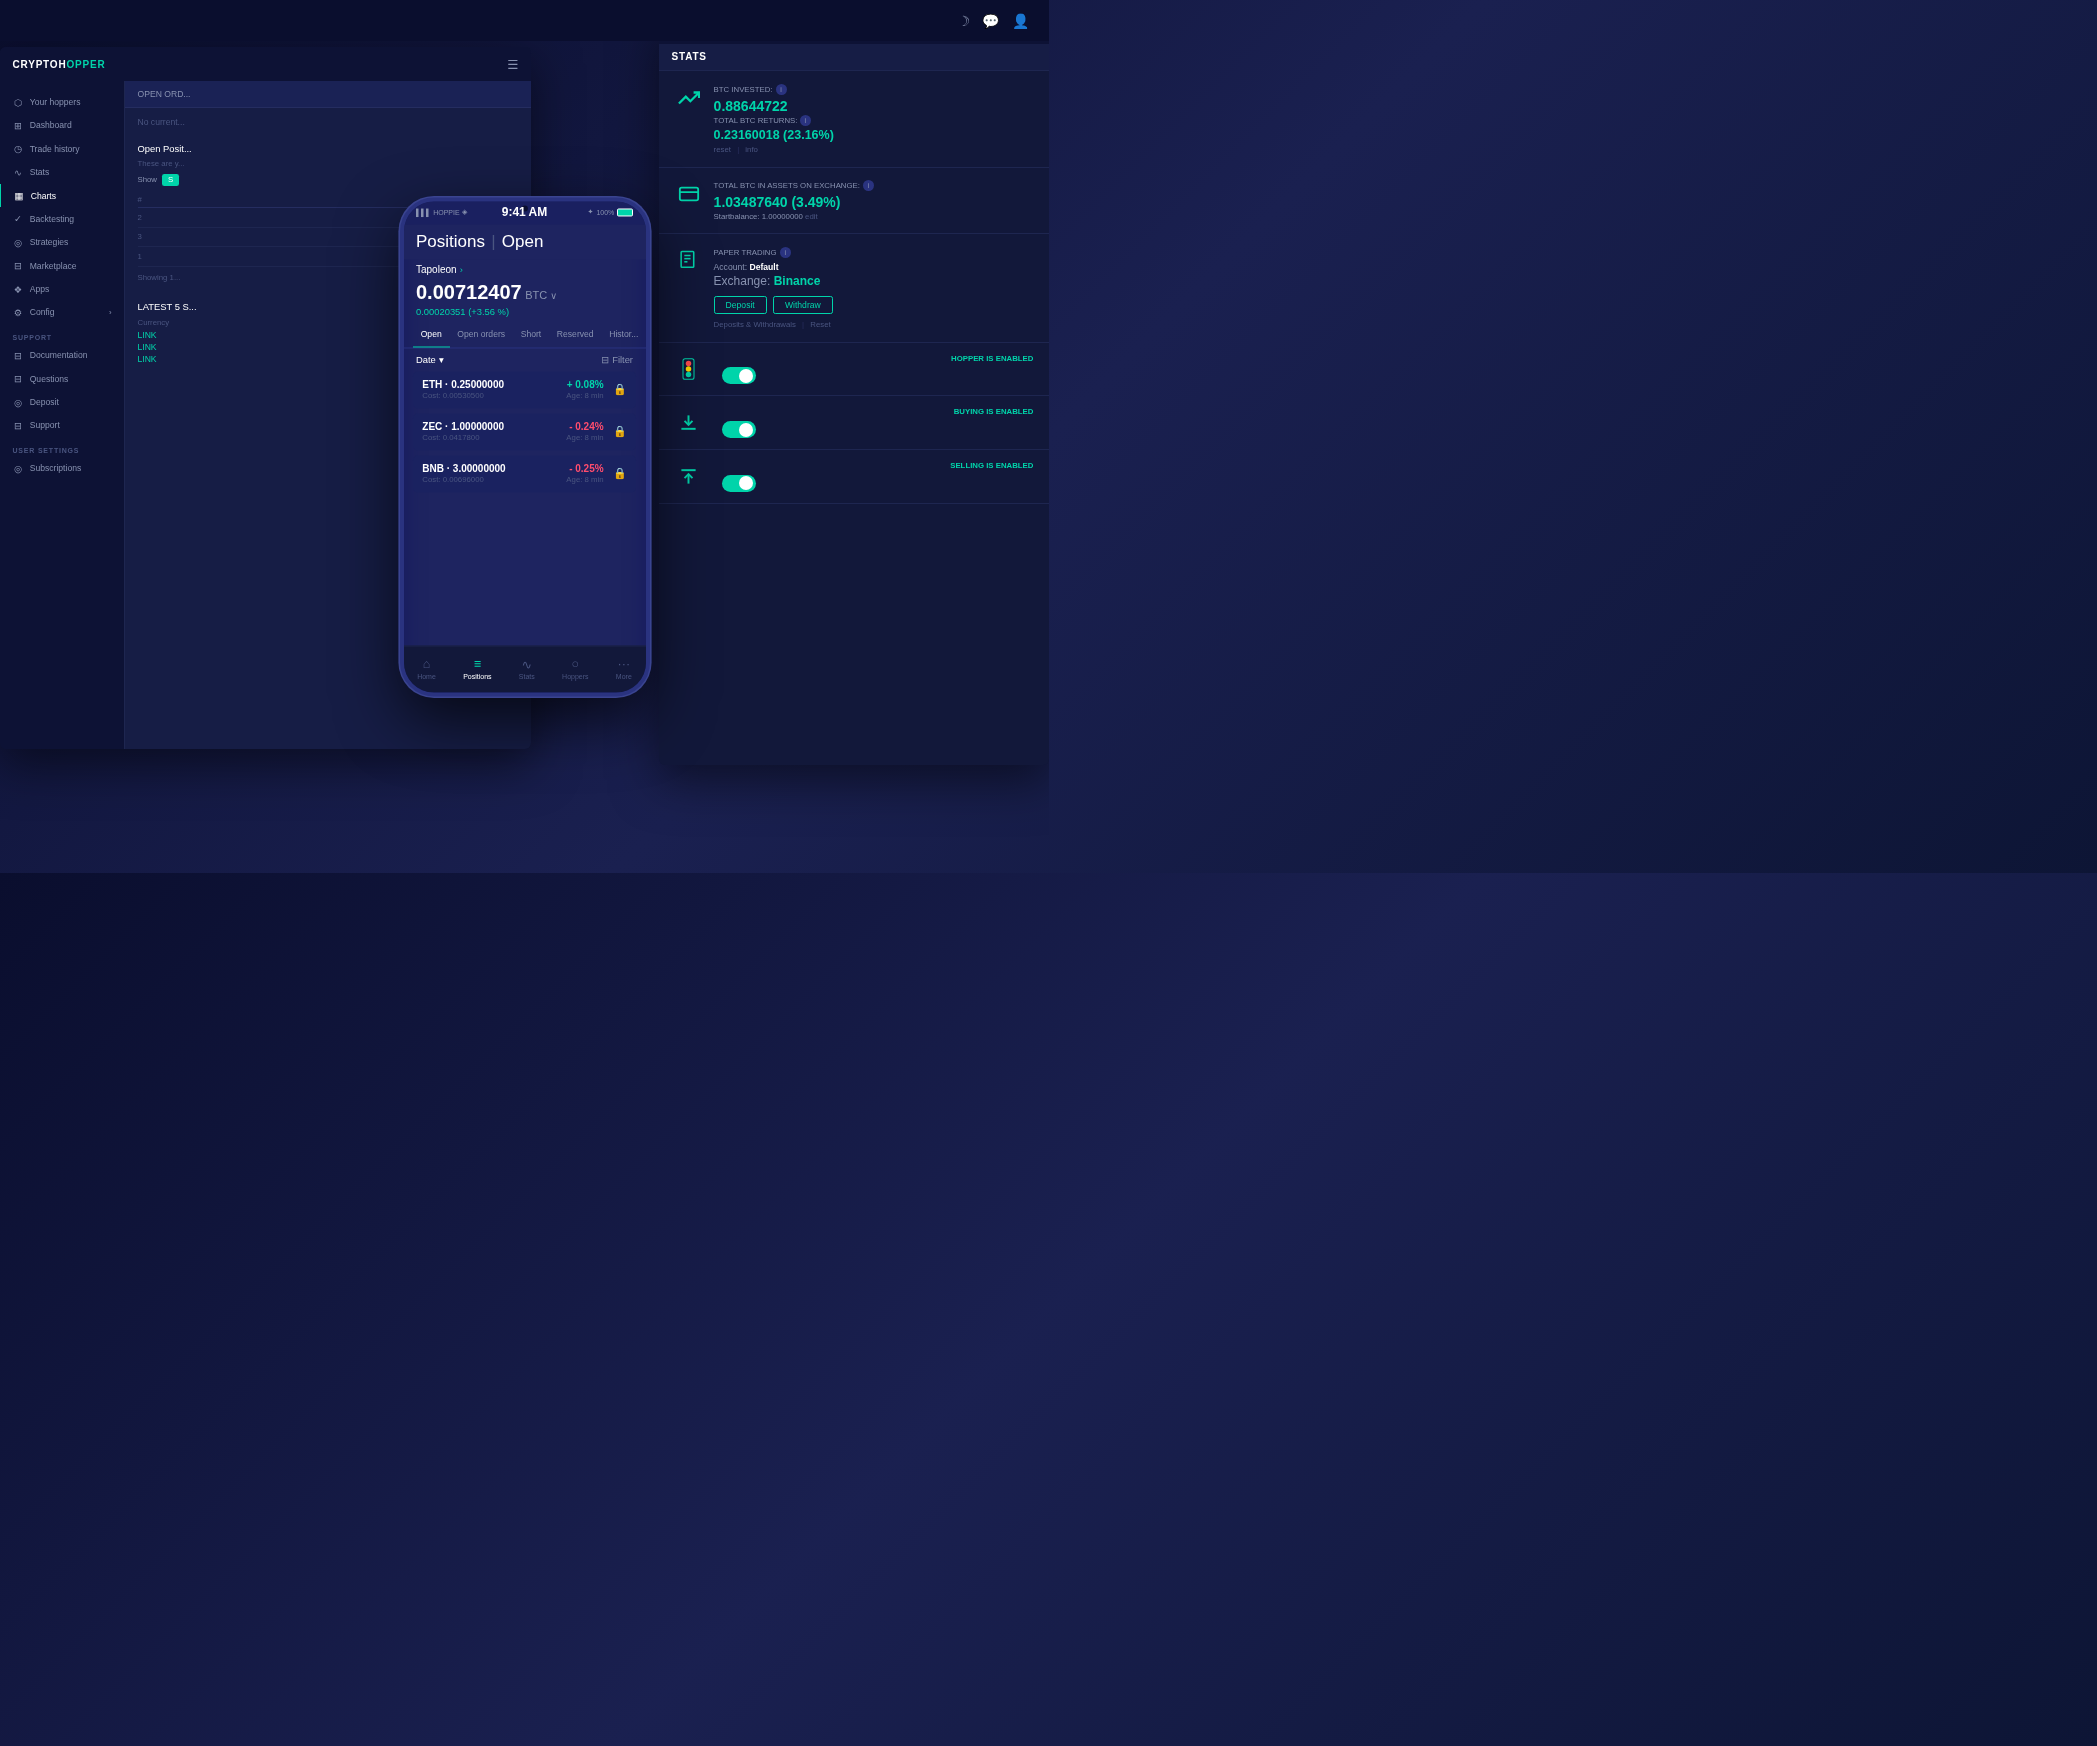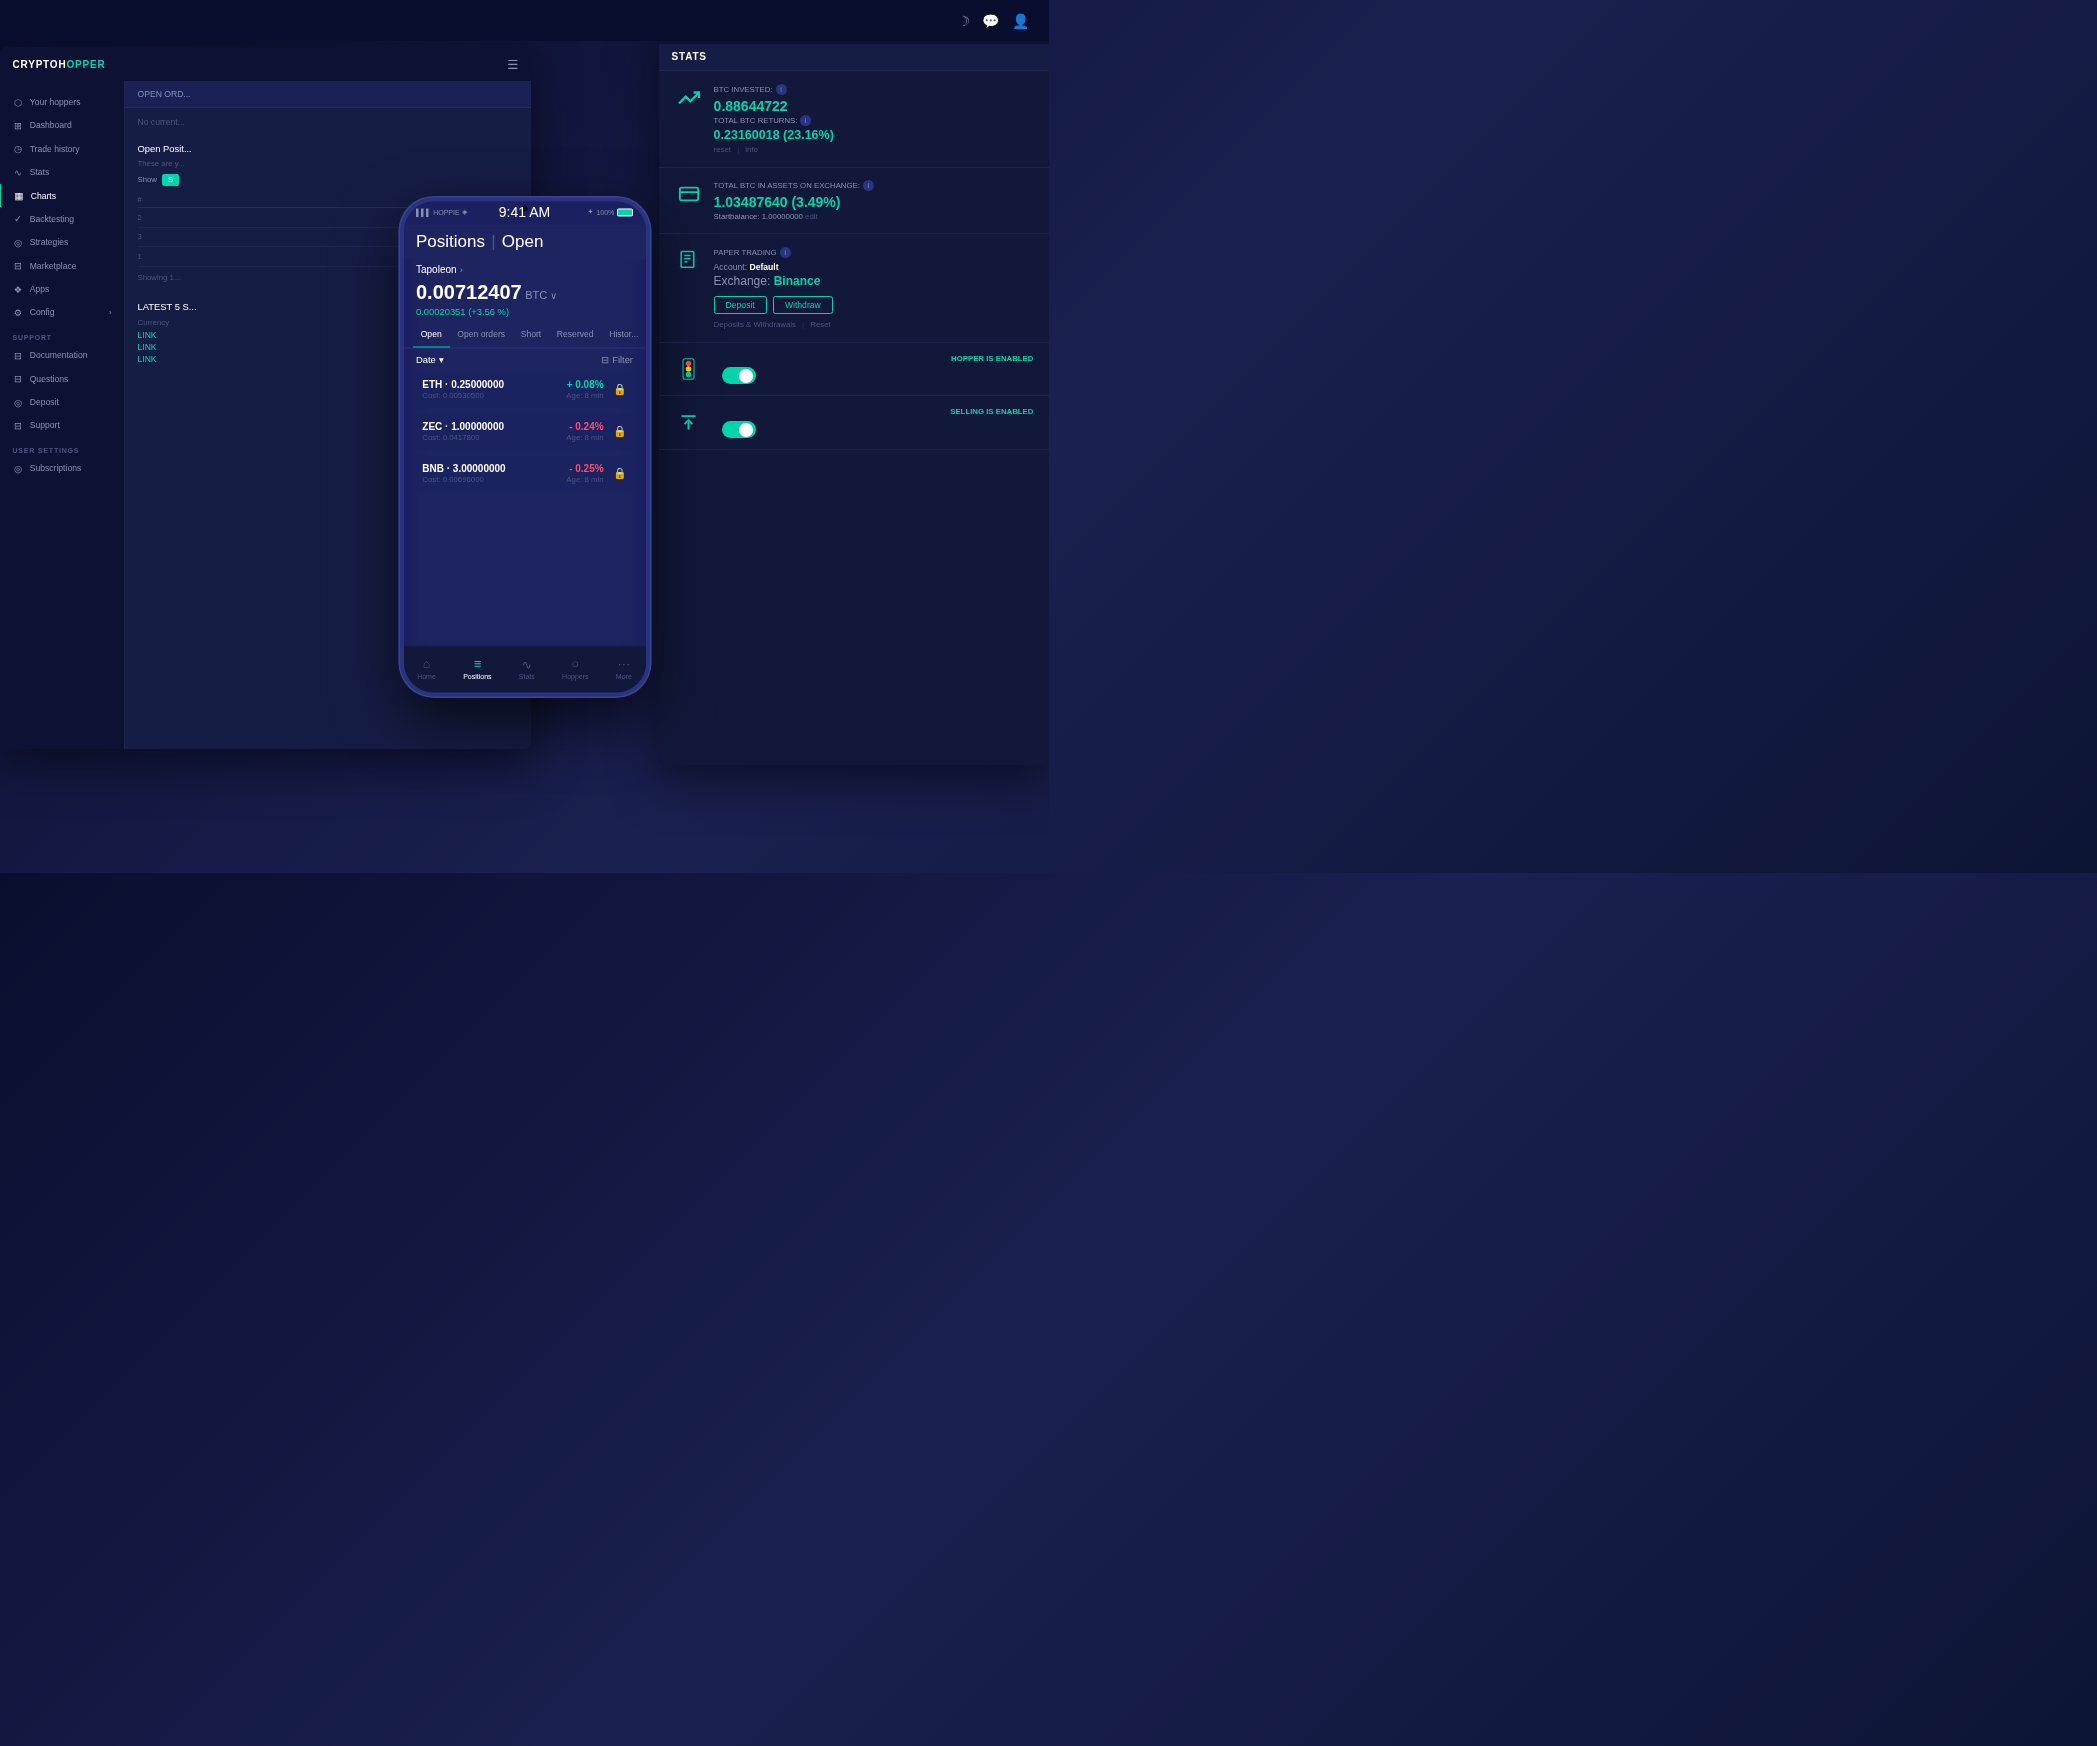"9:41 AM" .phone-time { font-size: 14px -> 12px; font-weight: 400 -> 700 }
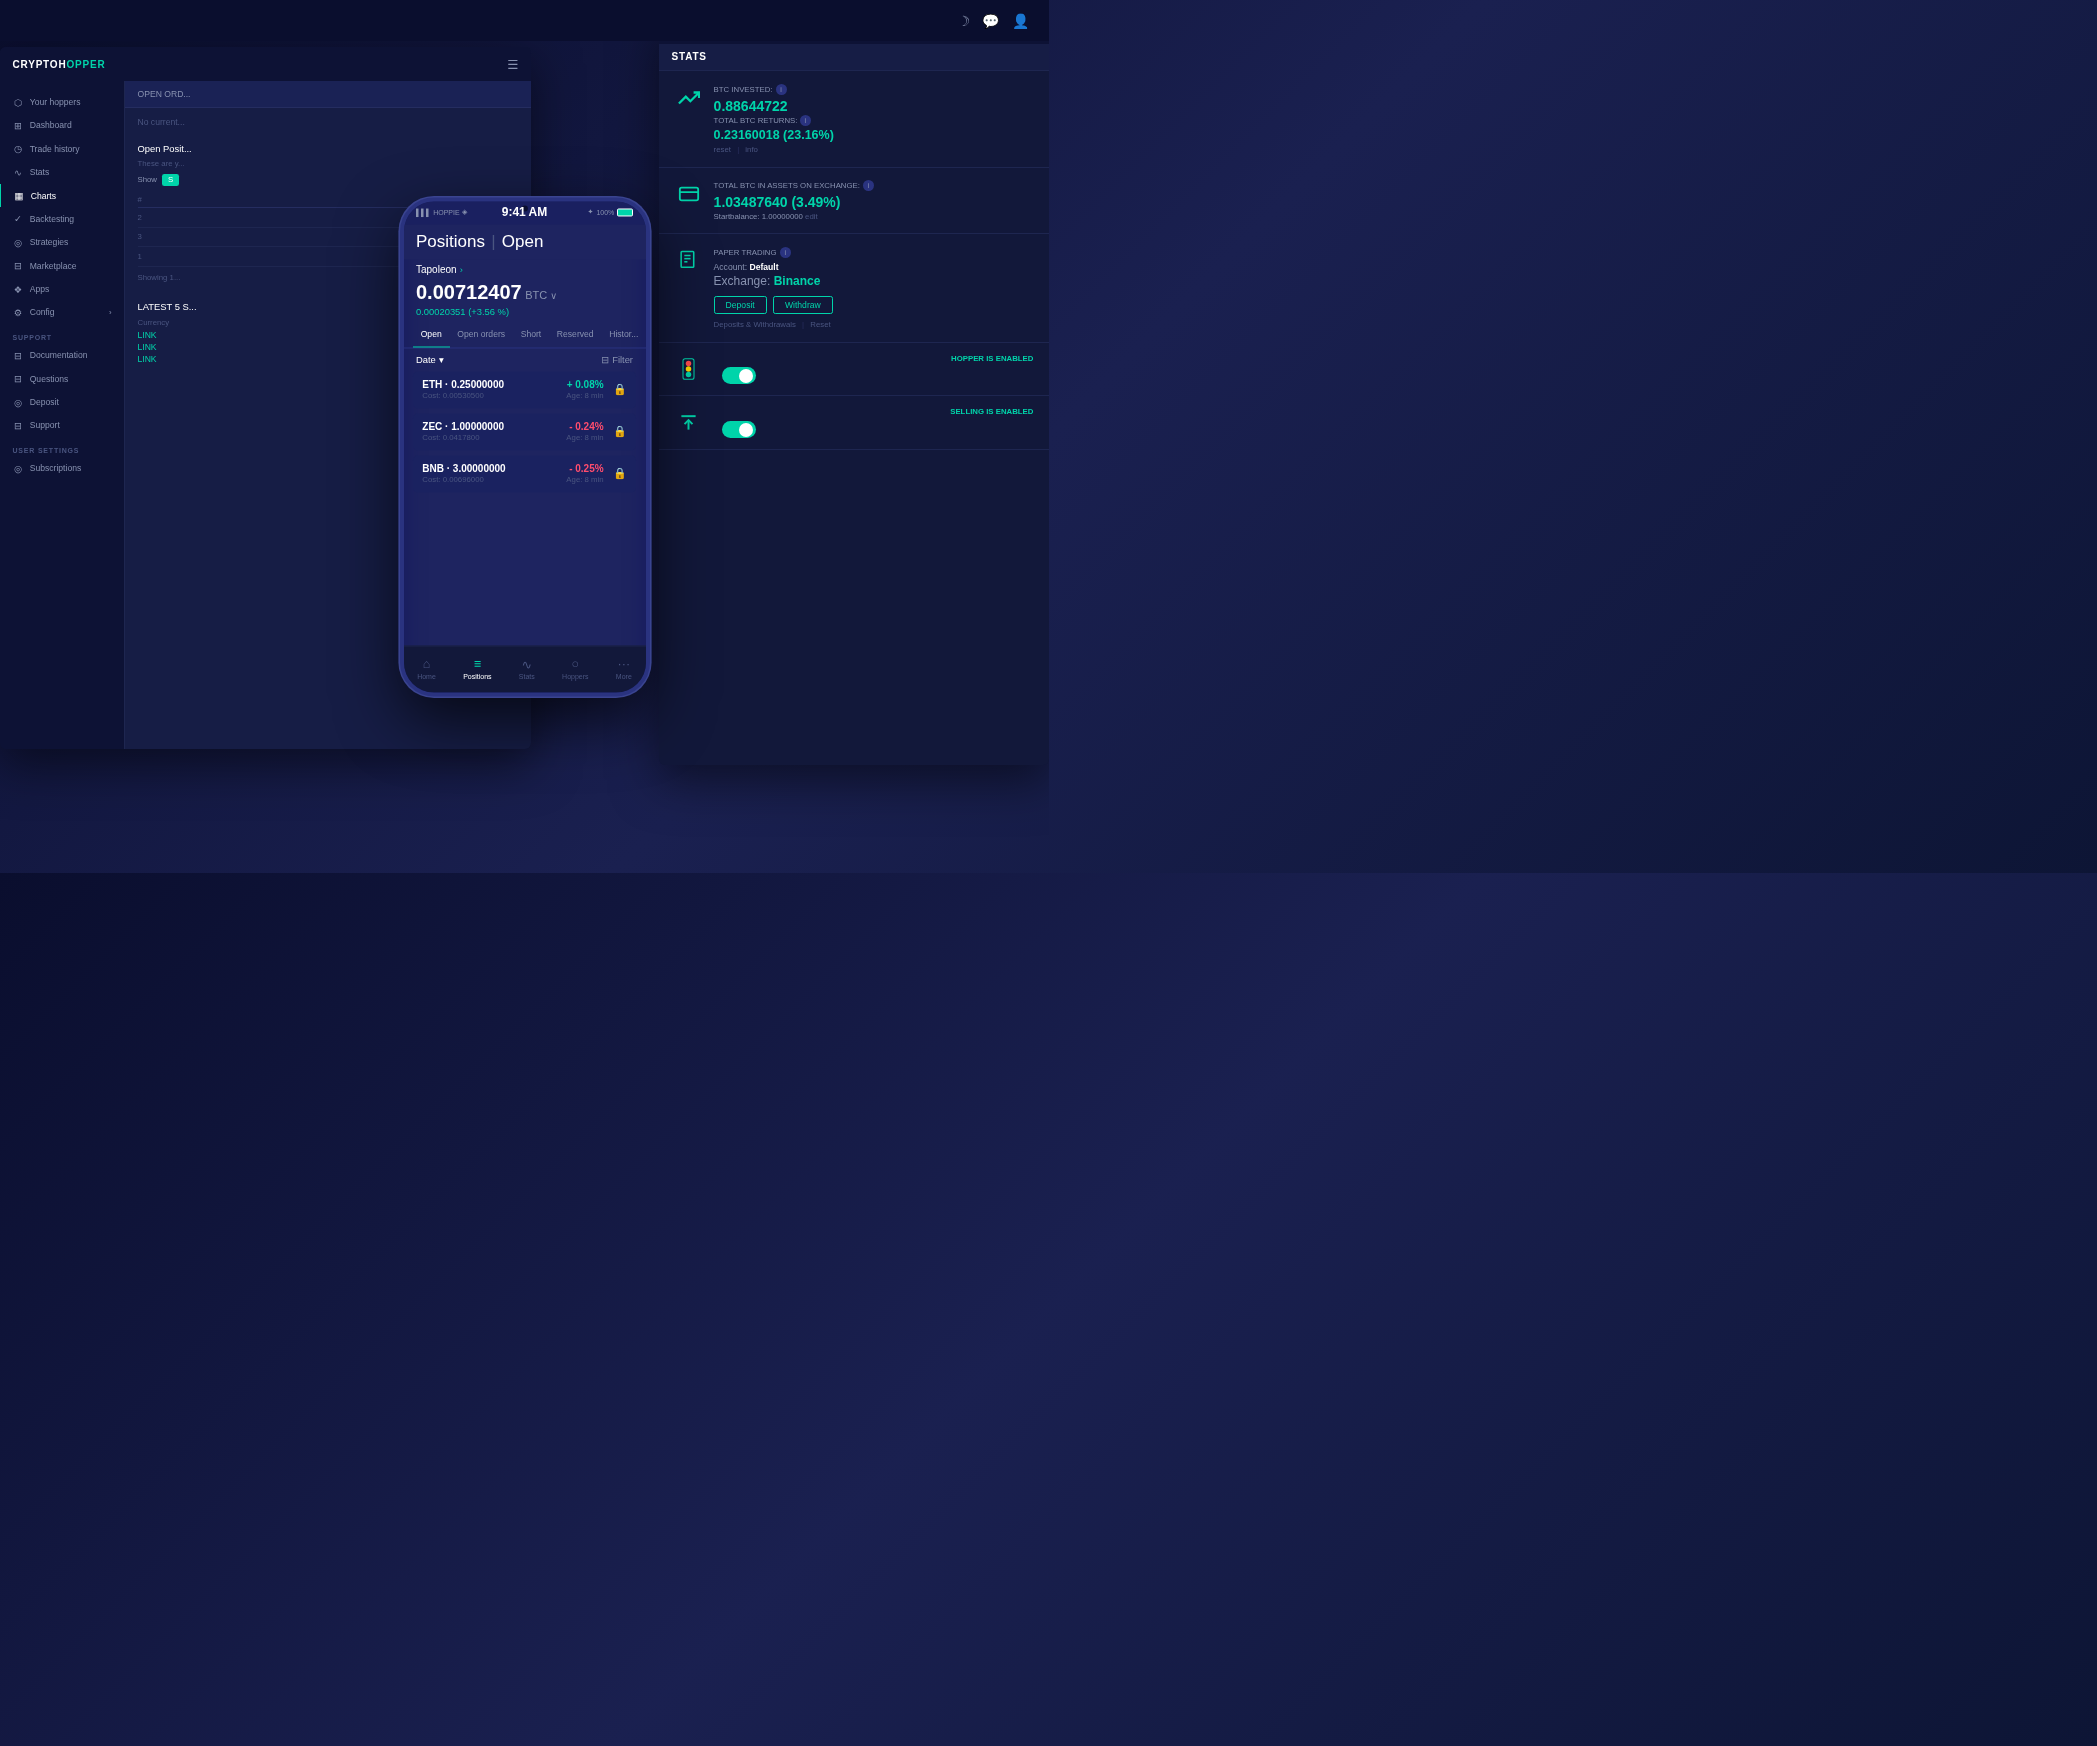"BUYING IS ENABLED" div.toggle-card { html: none -> <div> <div> <svg> <line></line> <polyline></polyline> <line></line> </svg> </div> <div> <div> <span>BUYING IS</span> <span>ENABLED</span> </div> <div></div> </div> </div> }
